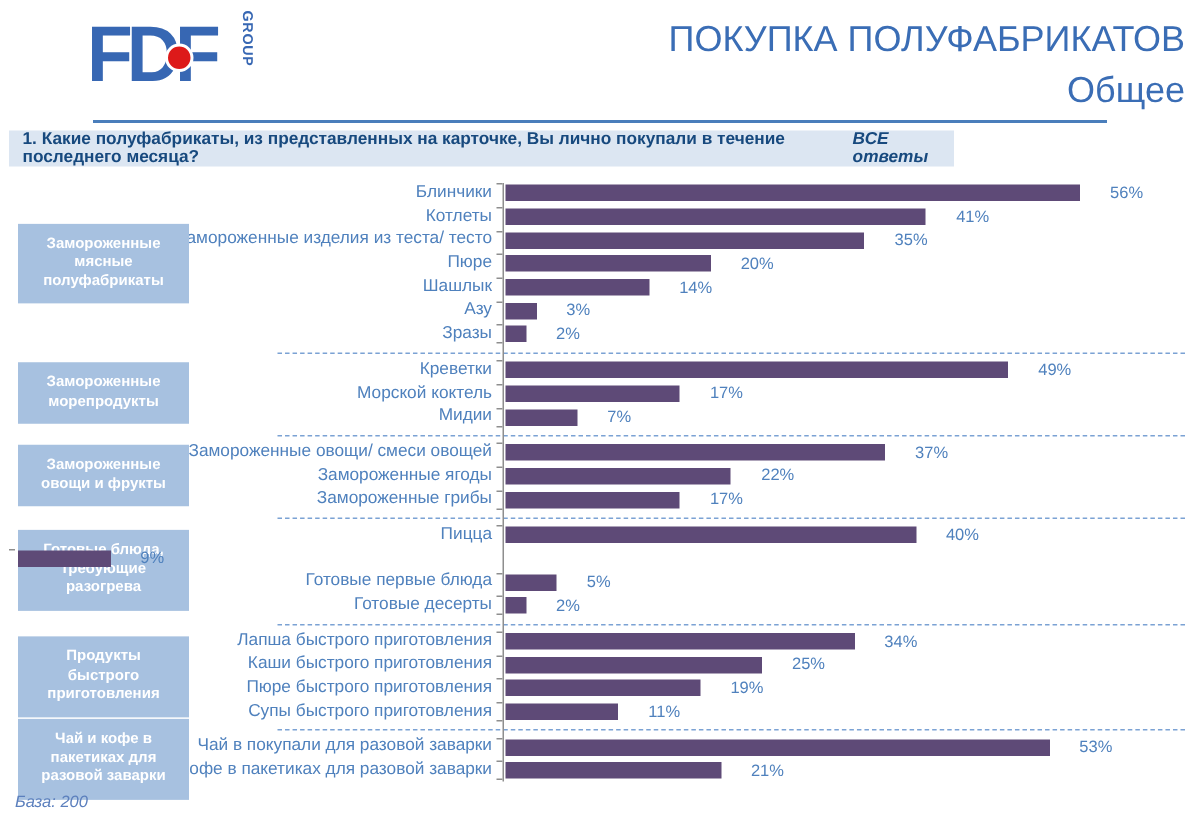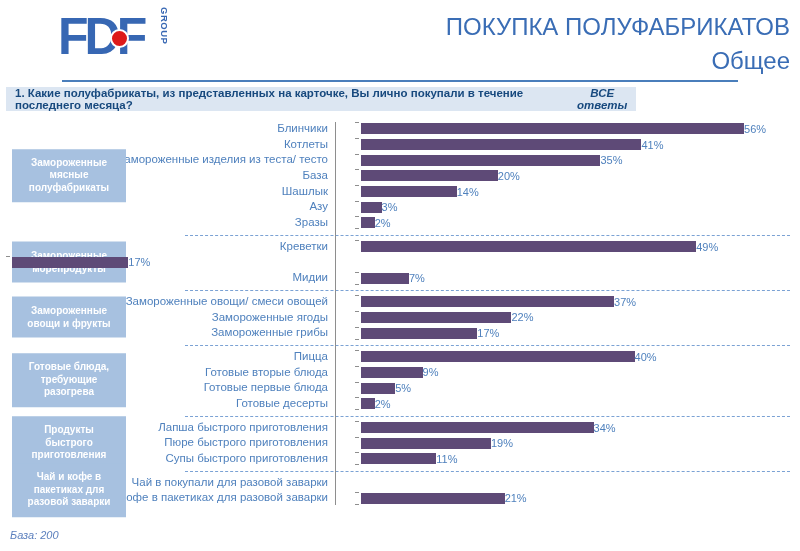"ВСЕ ответы" .question .suffix { text-align: center -> none }
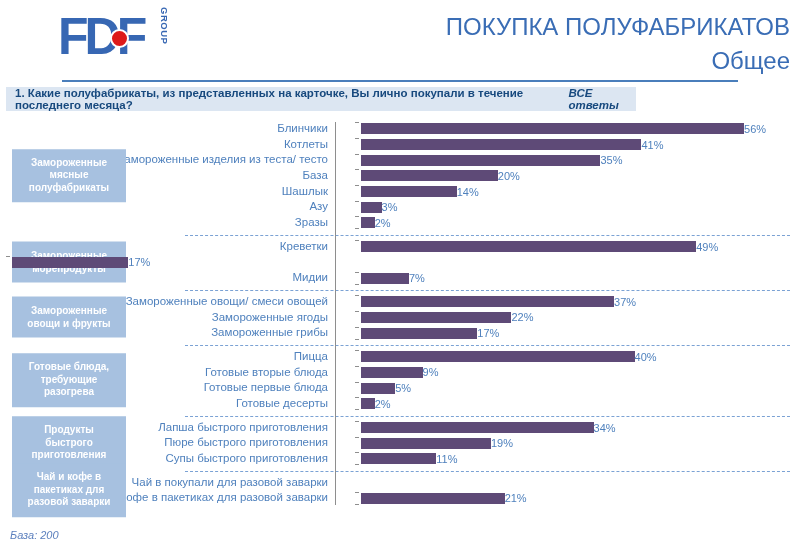"Блинчики" .row { gap: 24px -> none }
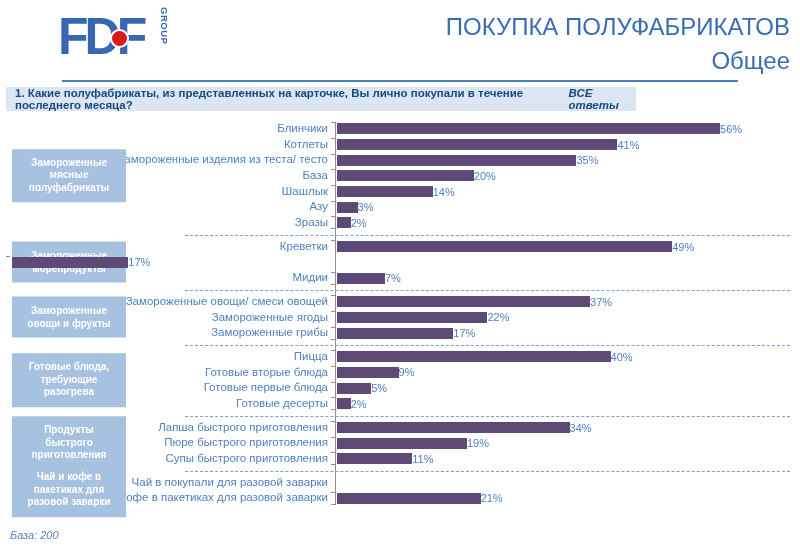"56%" .val { margin-left: 0 -> 20px }
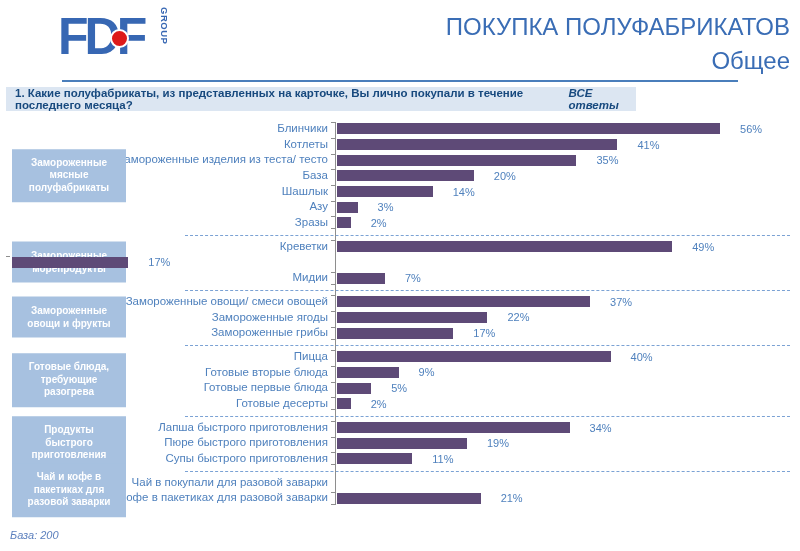"База" div.row-label { text: База -> Пюре }
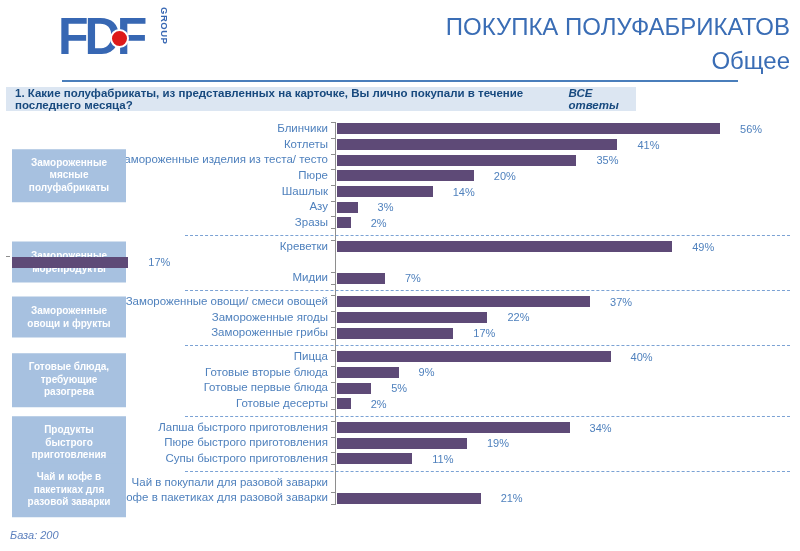"Морской коктель" div.row-label { html: none -> <div>Морской коктель</div> }
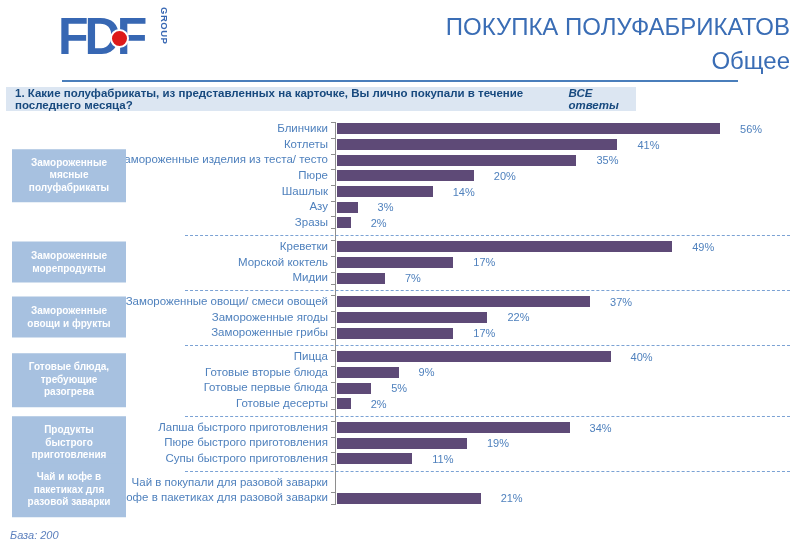"Готовые вторые блюда" div.row-label { html: <div>Готовые вторые блюда</div> -> none }
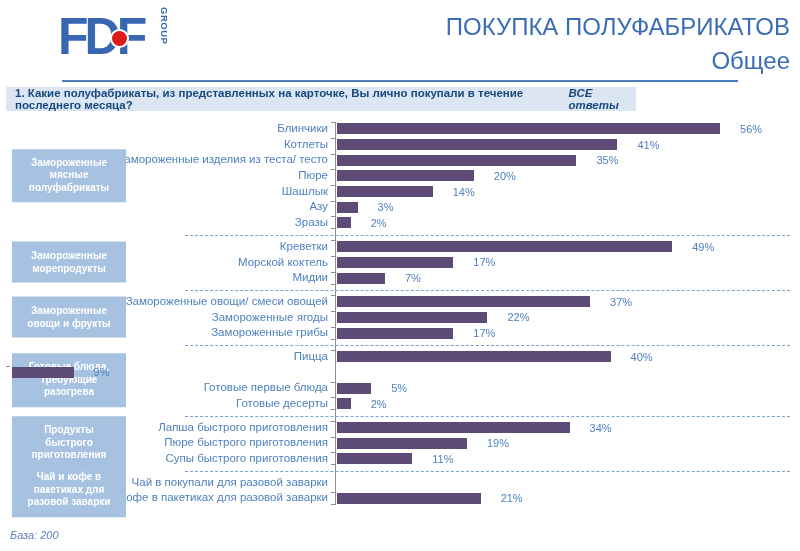"Каши быстрого приготовления" div.row { html: none -> <div> <div>Каши быстрого приготовления</div> <div> <div></div> <span>25%</span> </div> </div> }
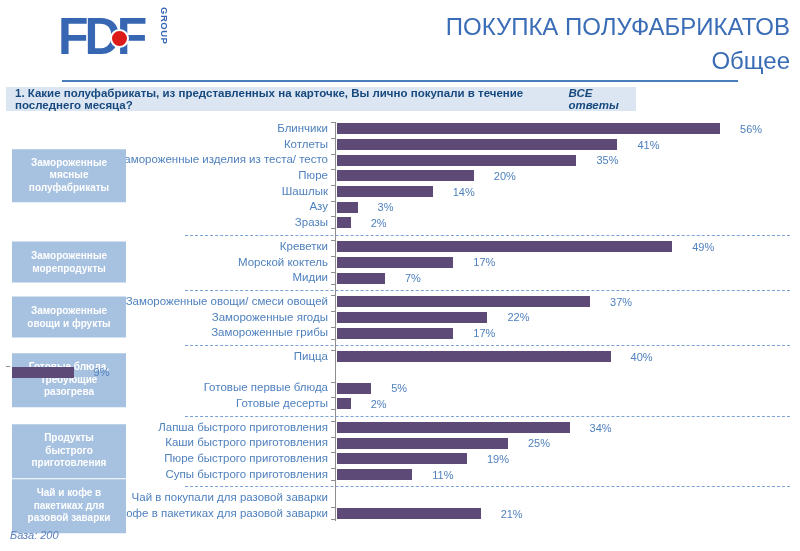"53%" div.bar-cell { html: none -> <div> <div></div> <span>53%</span> </div> }
